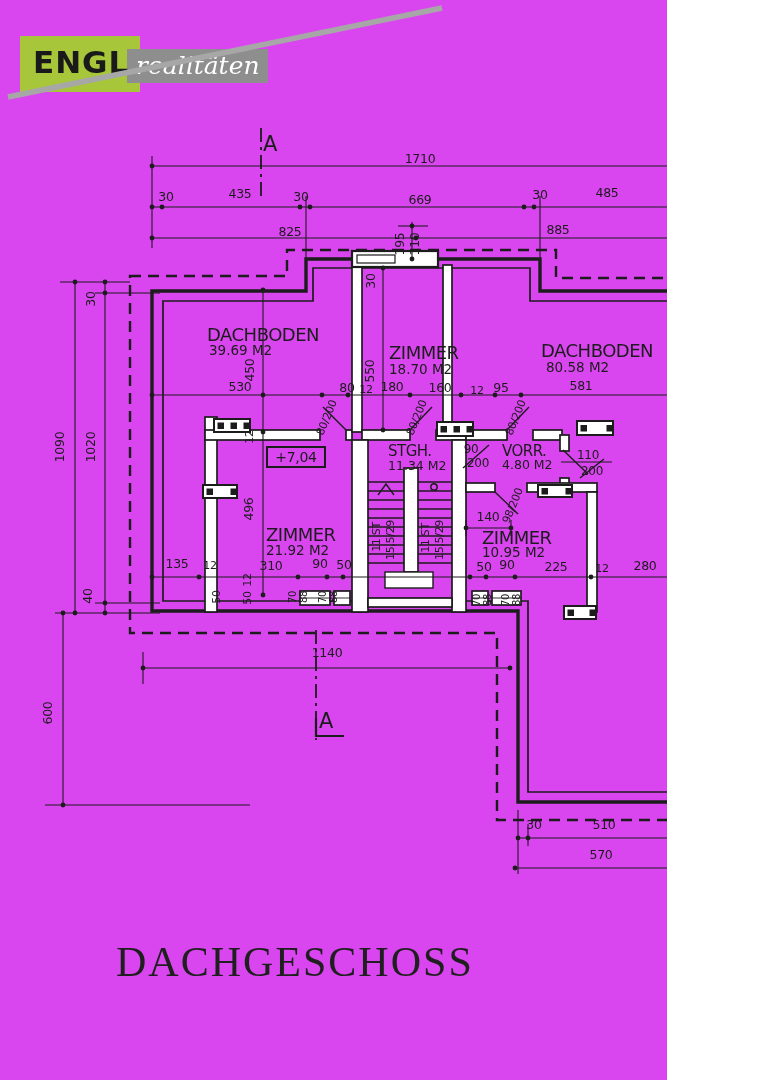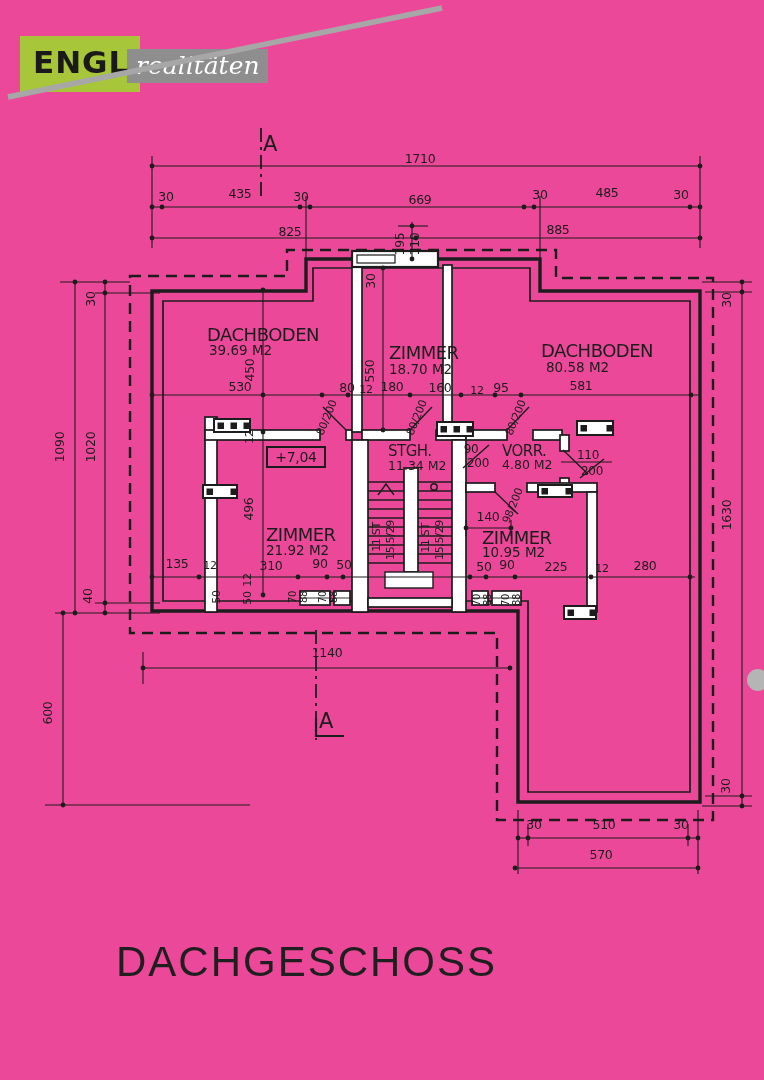"ENGL" #page { background: #ec4899 -> #d946ef; width: 764px -> 667px }
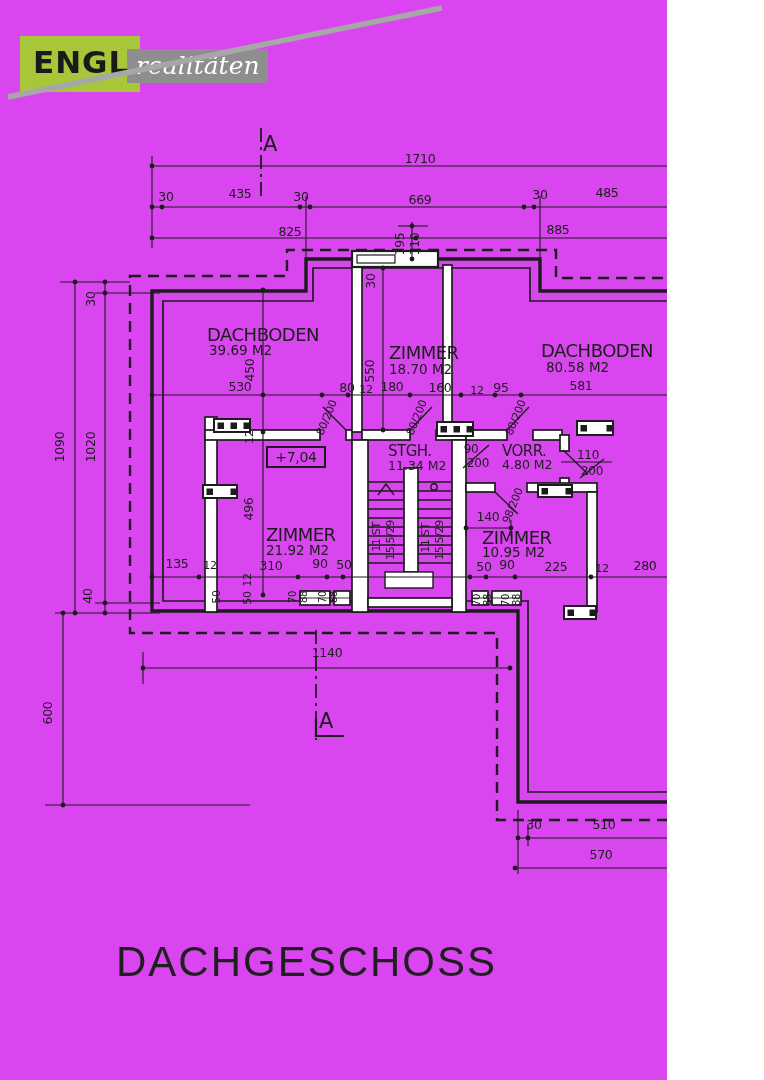"DACHGESCHOSS" #plan-title { font-family: Liberation Sans, sans-serif -> Liberation Serif, serif }
